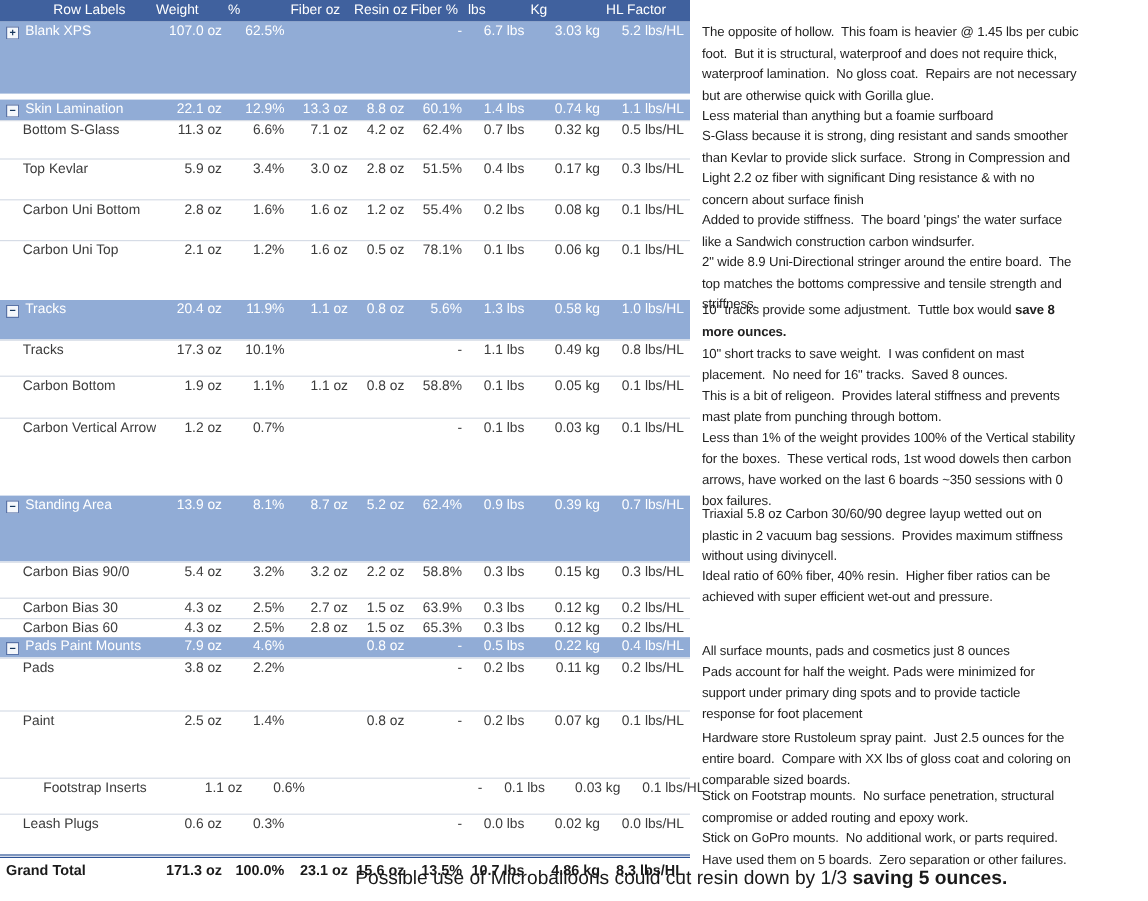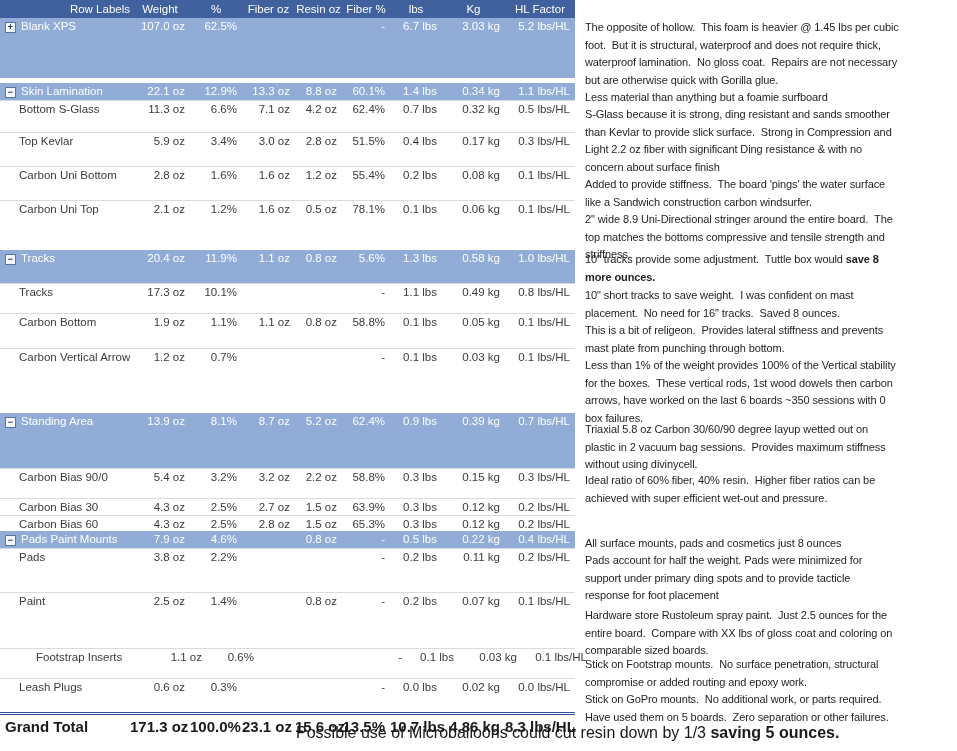"Row Labels" .hdr .hc.first { text-align: right -> center }
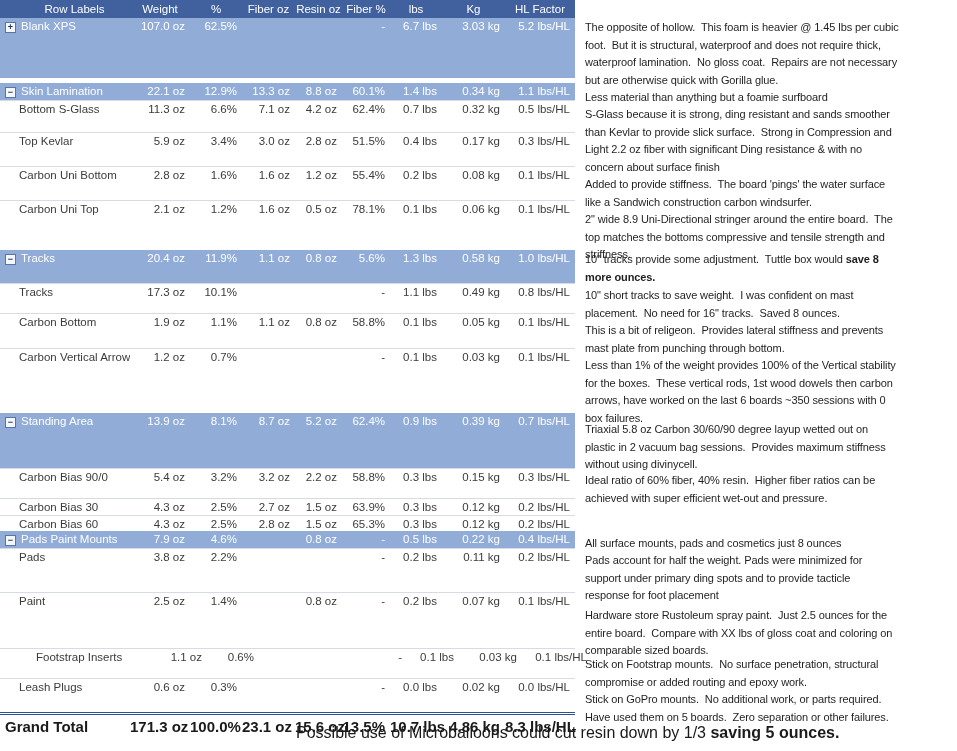"Weight" .hdr .hc { text-align: center -> none }
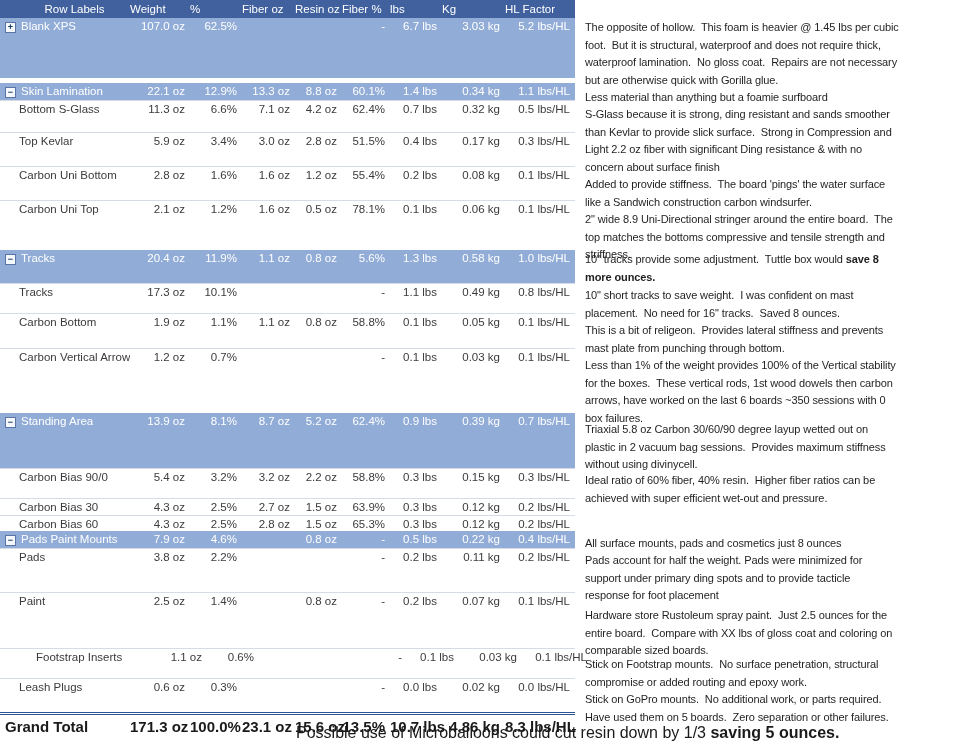"0.34 kg" div.c { text: 0.34 -> 0.74 }
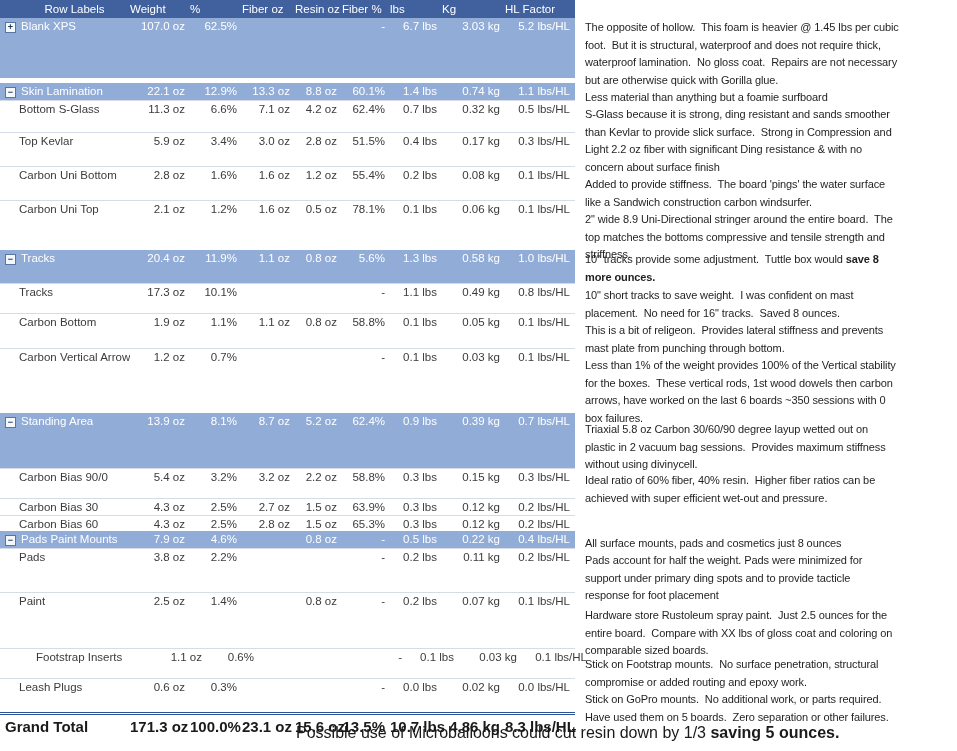"Grand Total" .gt { font-size: 15px -> 12px }
